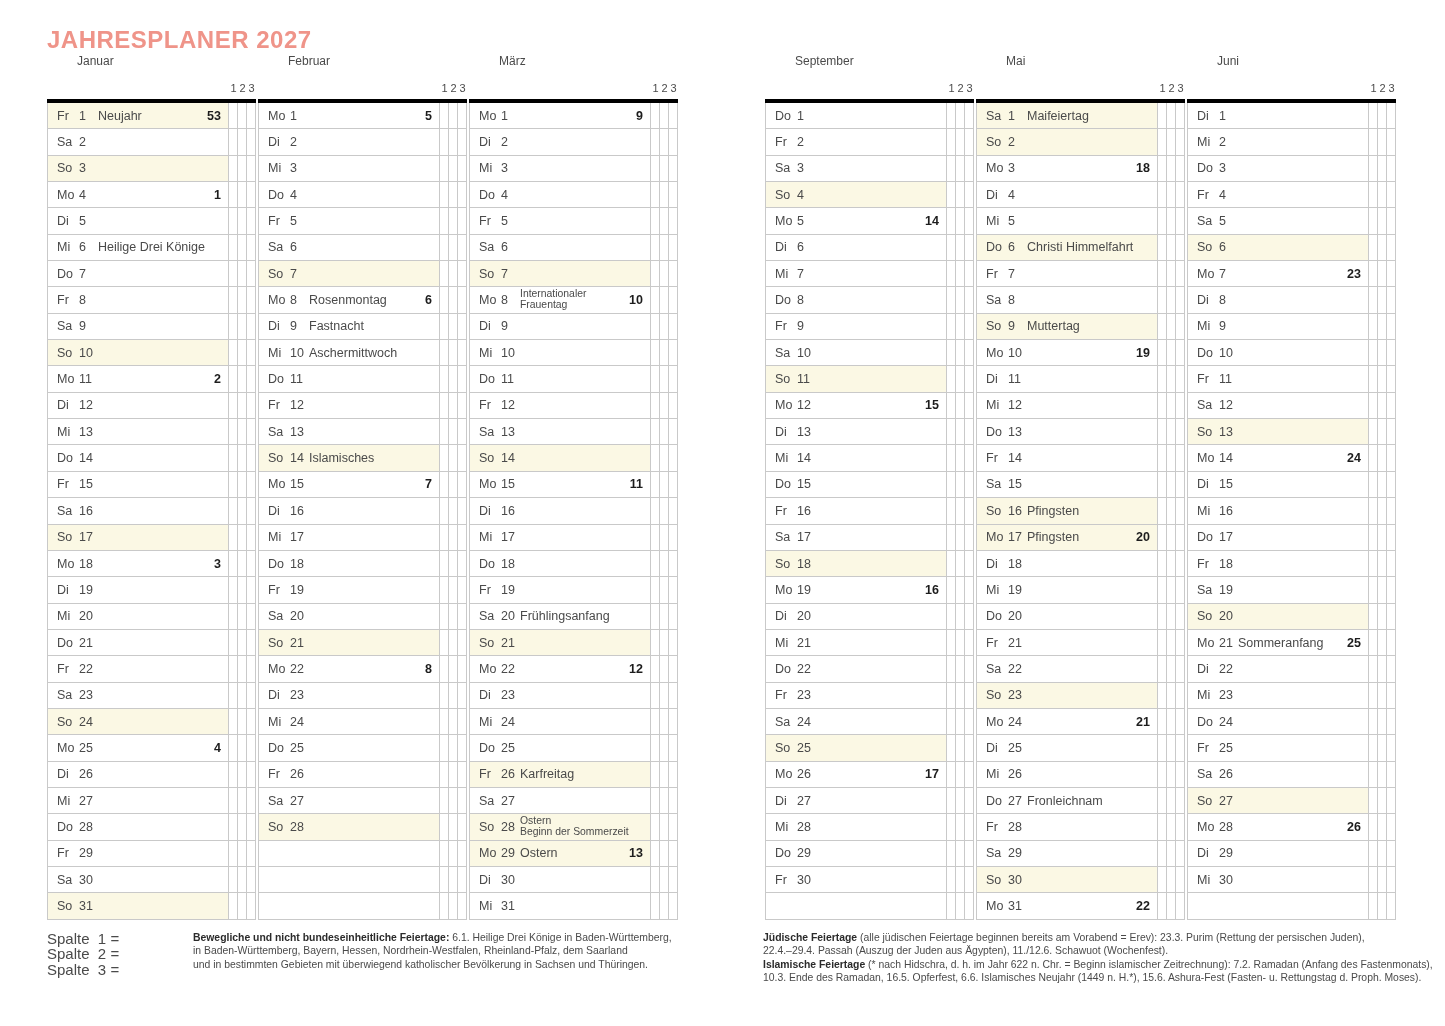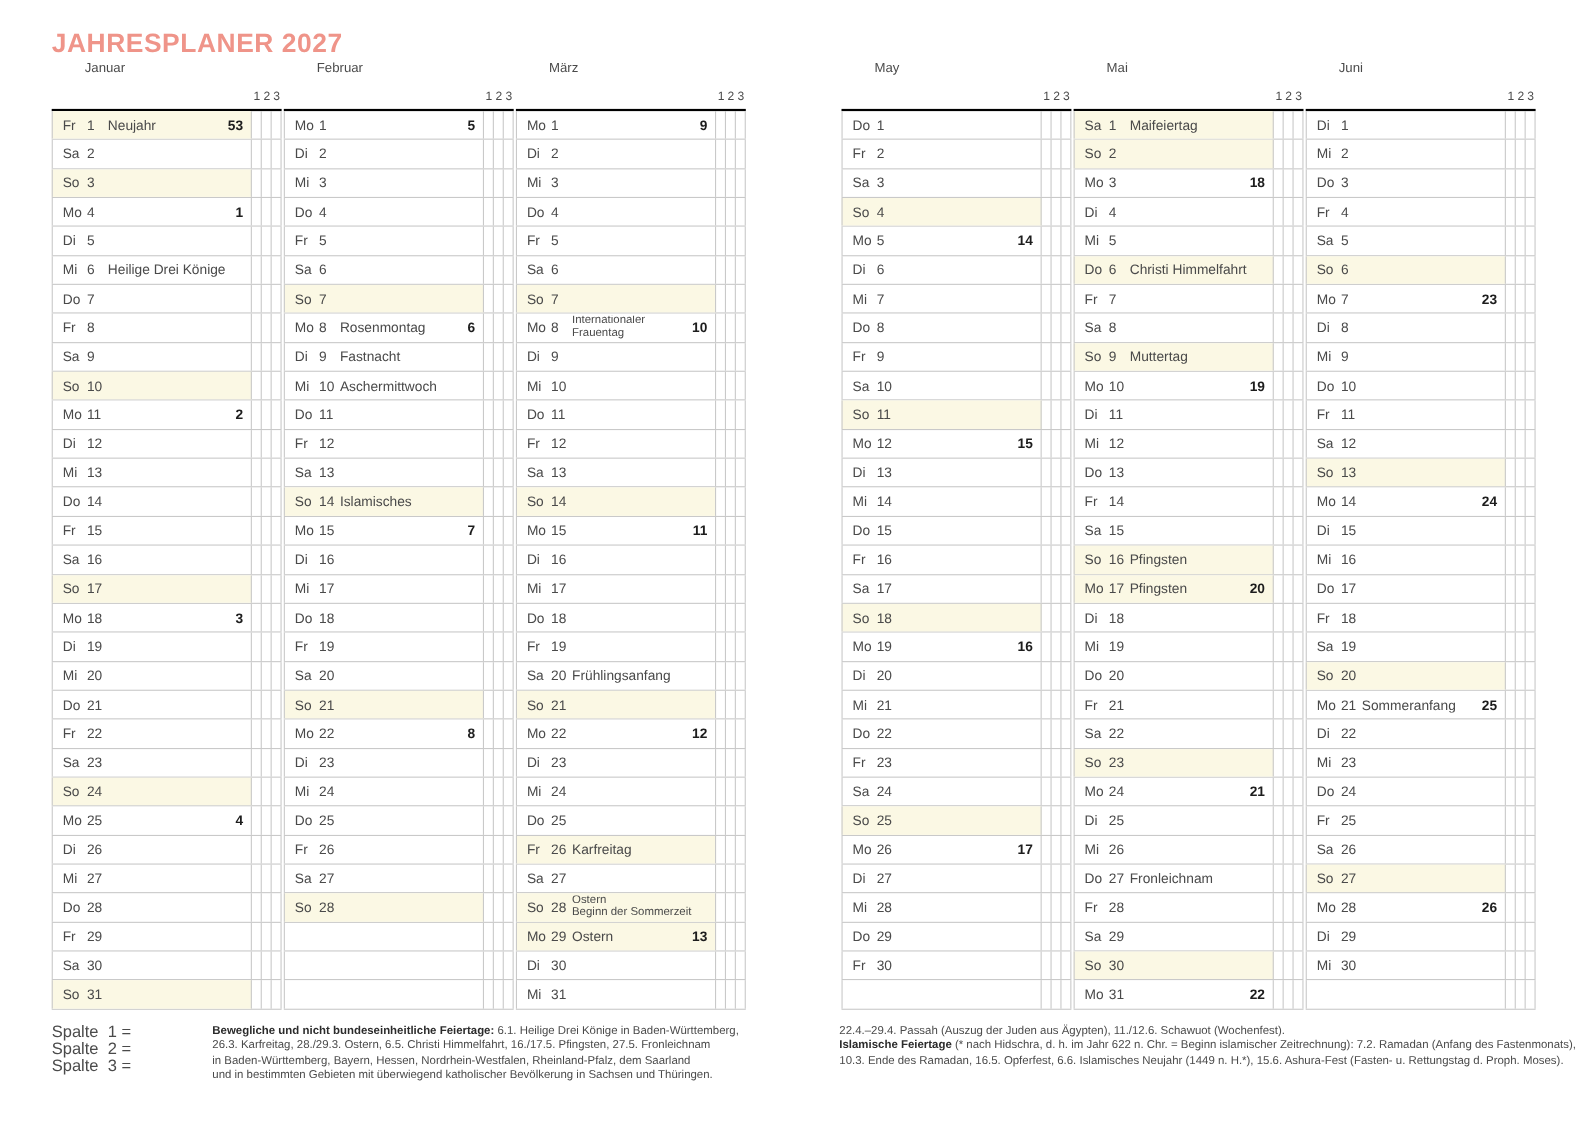"May" div.mname { text: May -> September }
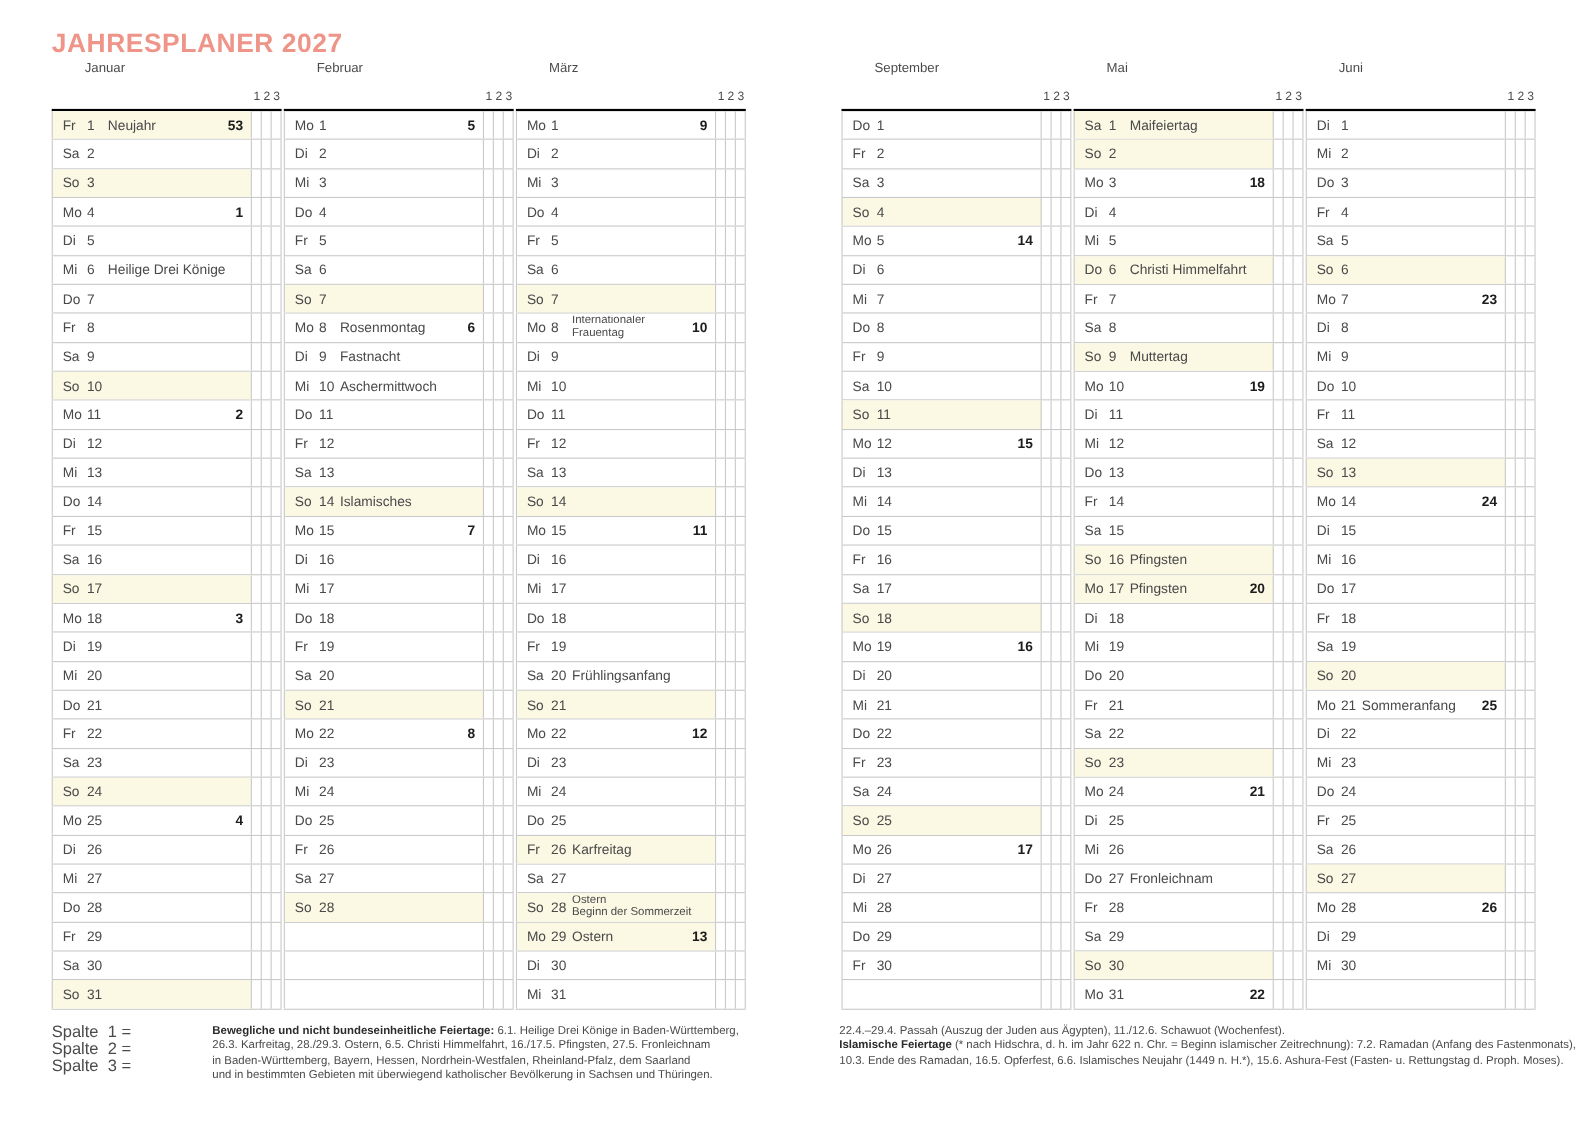"Fr" .mtable { border-top: 2px solid #000000 -> 4px solid #000000 }
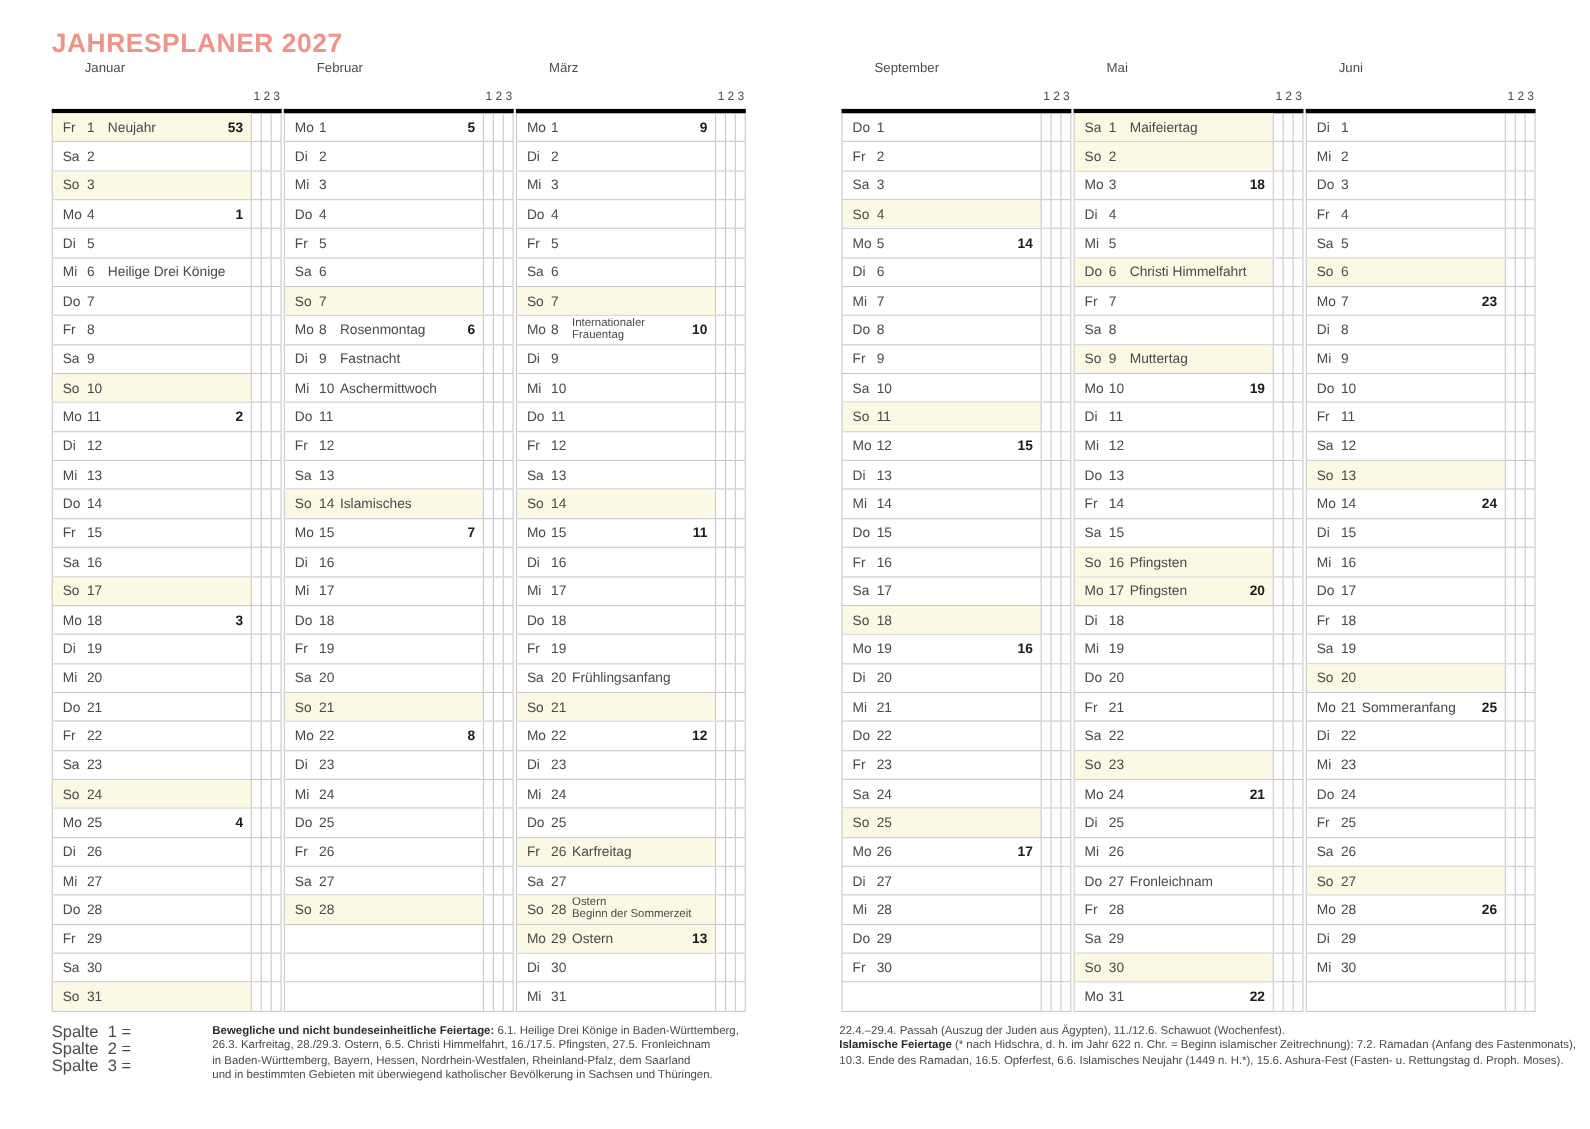"Jüdische Feiertage (alle jüdischen" div.fline { html: none -> <div><b>Jüdische Feiertage</b> (alle jüdischen Feiertage beginnen bereits am Vorabend = Erev): 23.3. Purim (Rettung der persischen Juden),</div> }
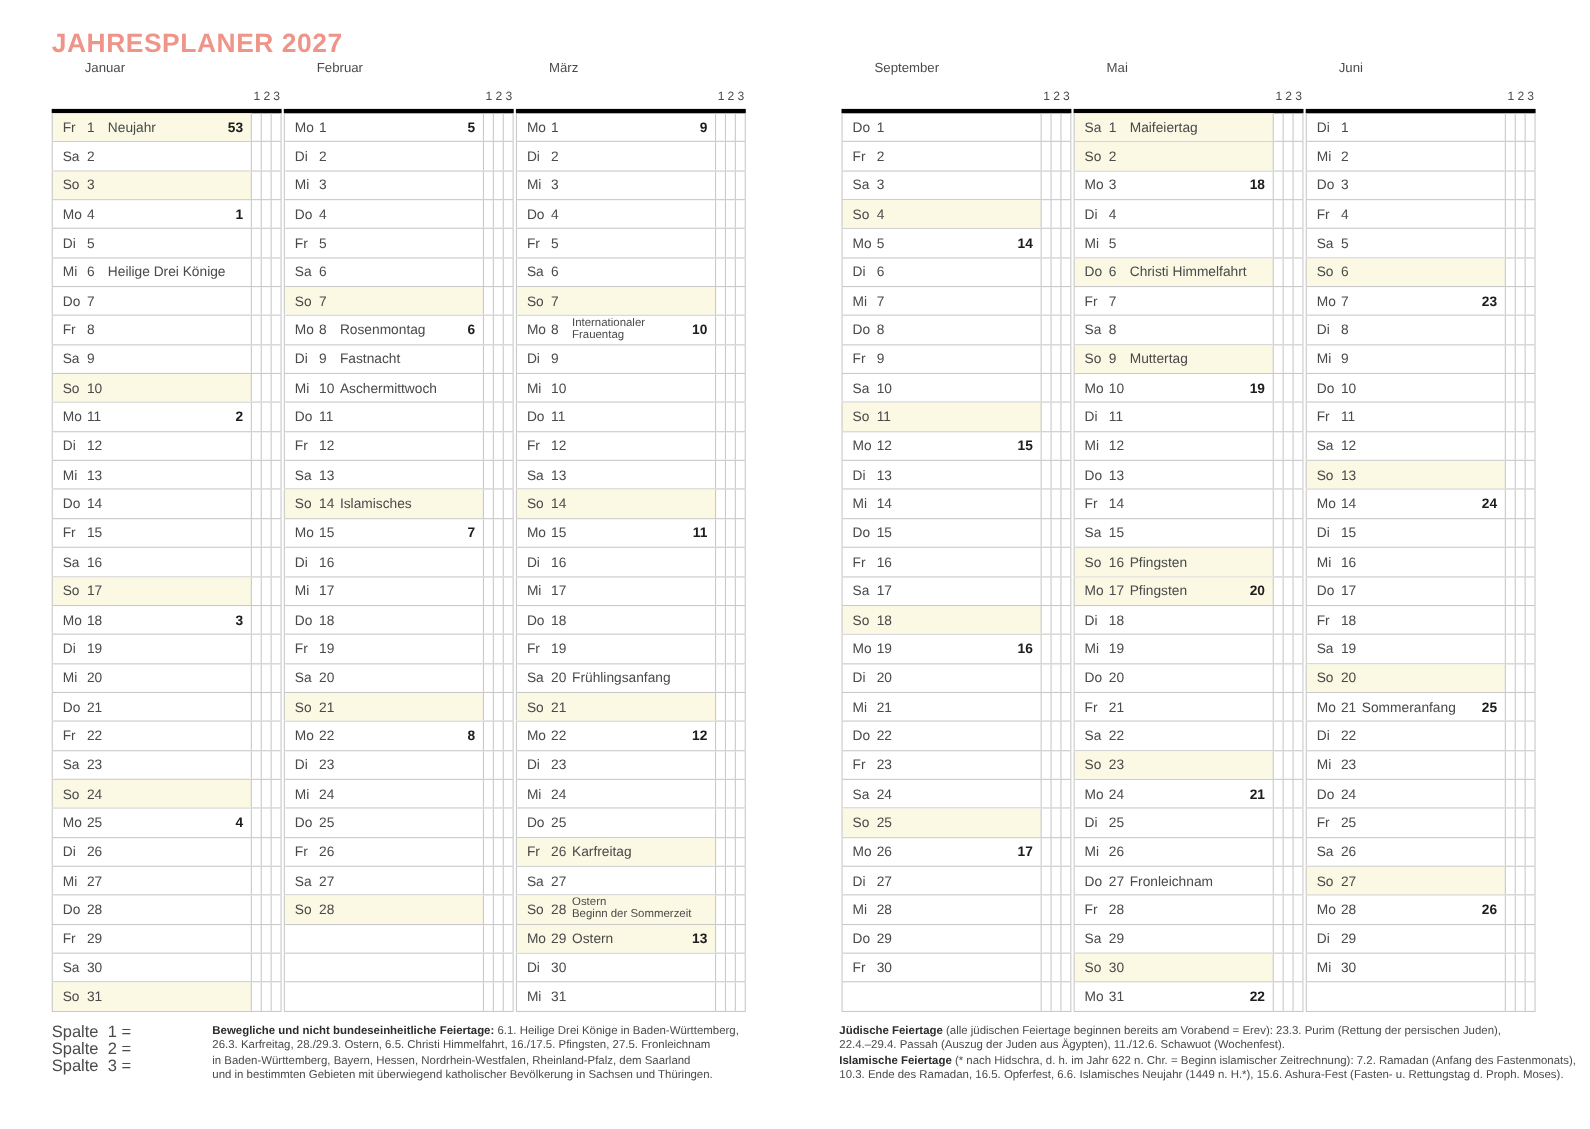"26.3. Karfreitag, 28./29.3. Ostern, 6.5." div.fline { html: <div>26.3. Karfreitag, 28./29.3. Ostern, 6.5. Christi Himmelfahrt, 16./17.5. Pfingsten, 27.5. Fronleichnam</div> -> none }
